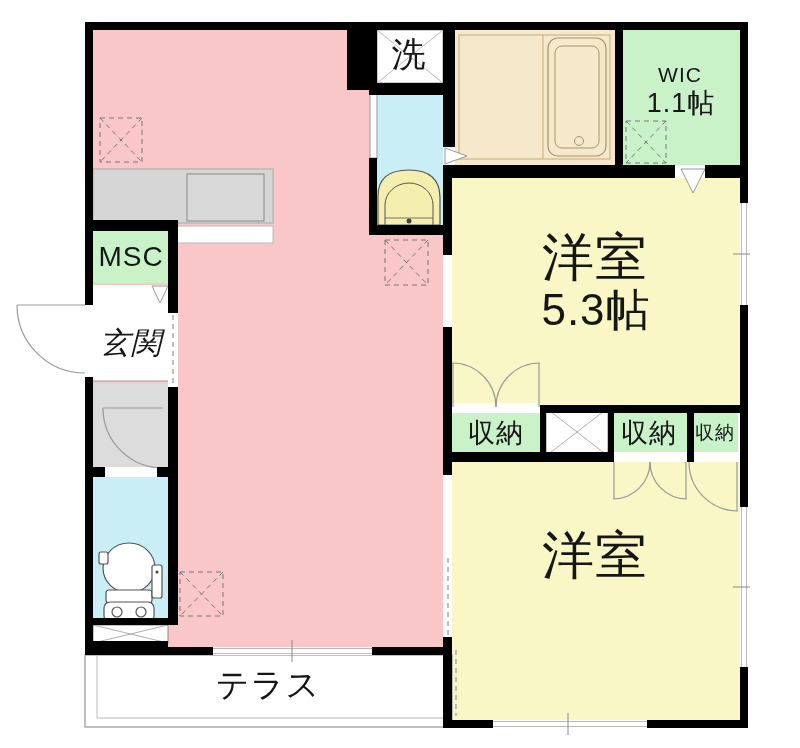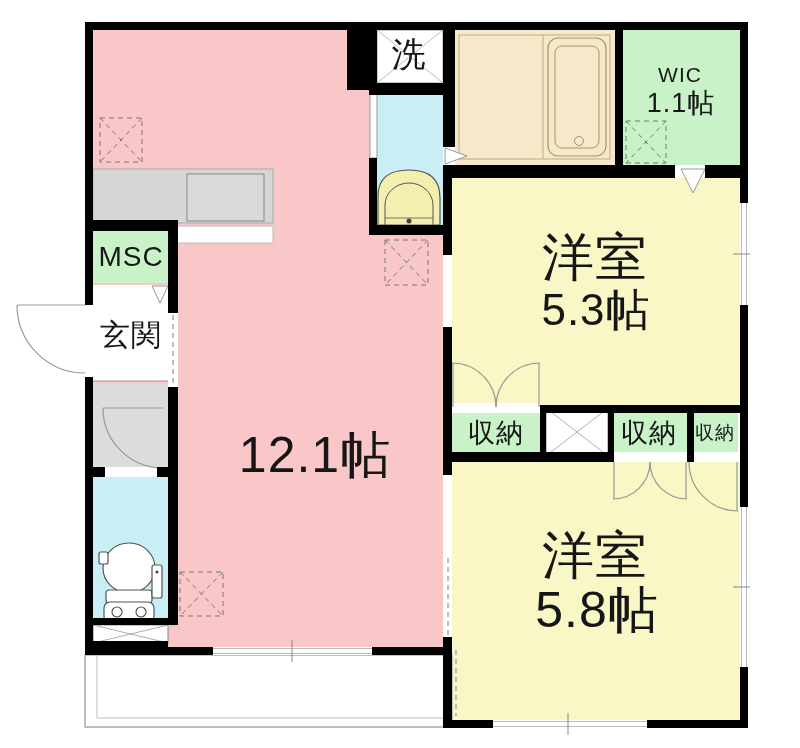"玄関" div.label { font-style: none -> italic; top: 335px -> 343px }
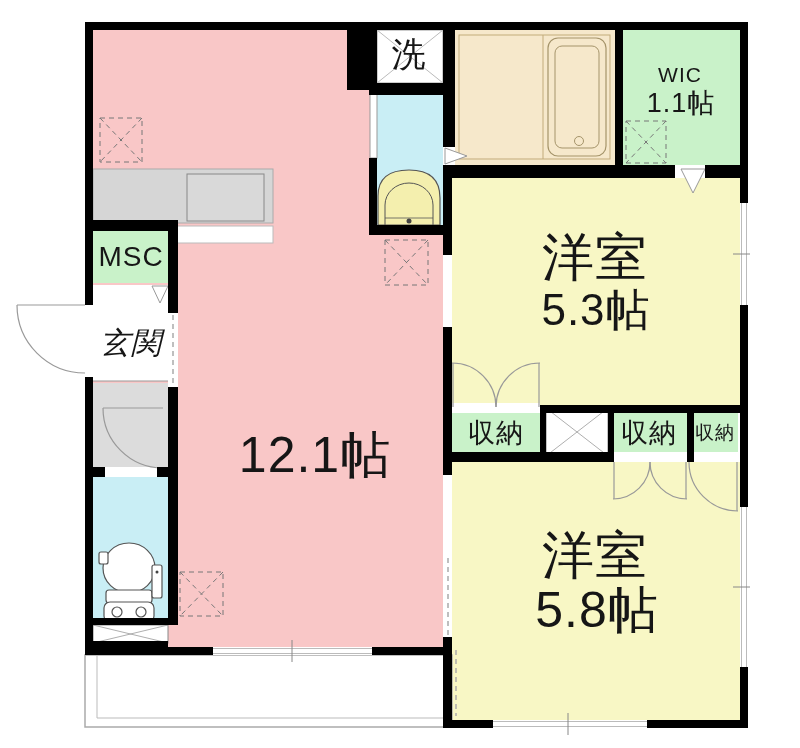"12.1帖" div.label { html: <div>12.1帖</div> -> none }
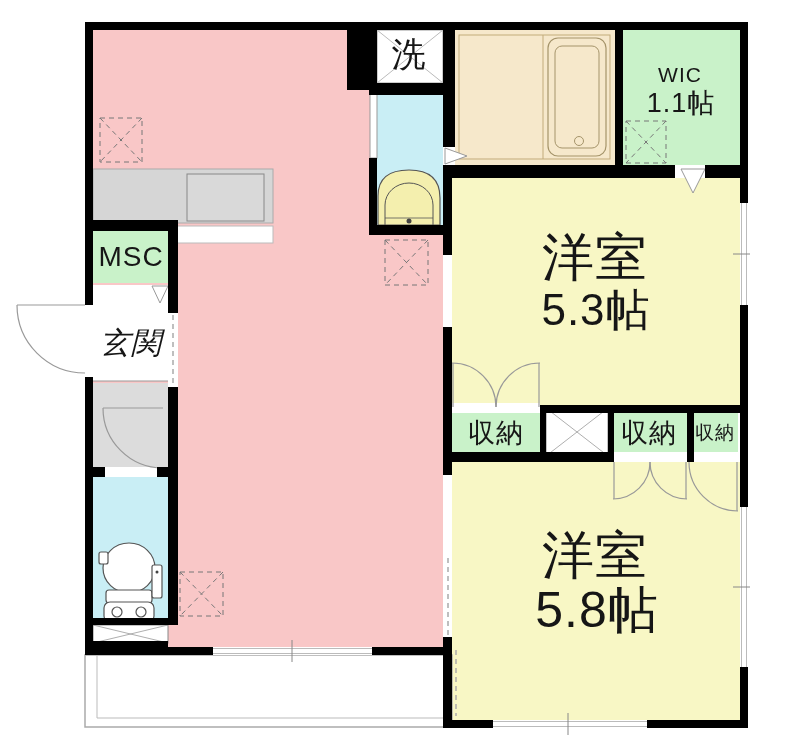"5.8帖" div.label { html: <div>5.8帖</div> -> none }
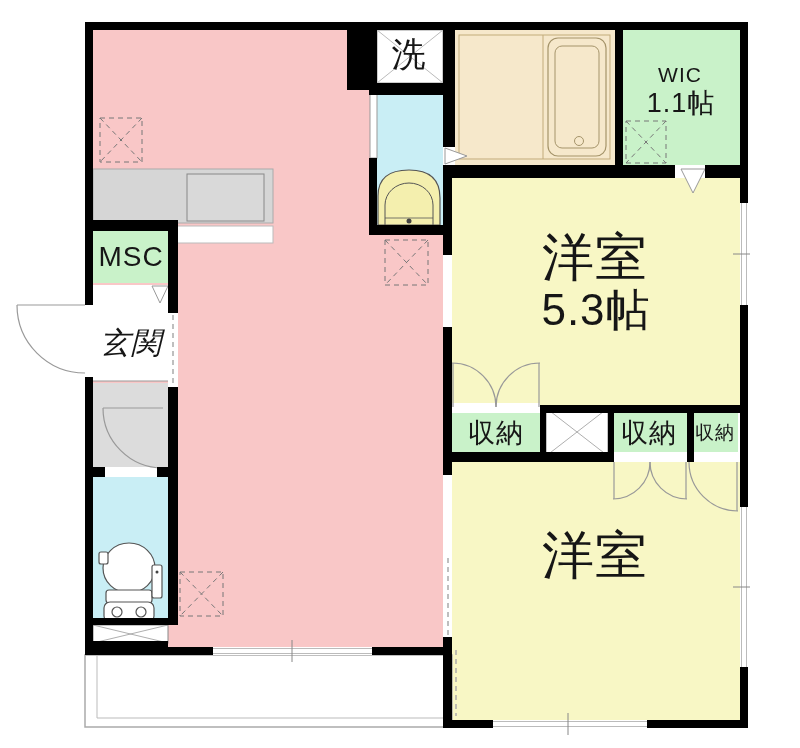"テラス" div.label { html: none -> <div>テラス</div> }
